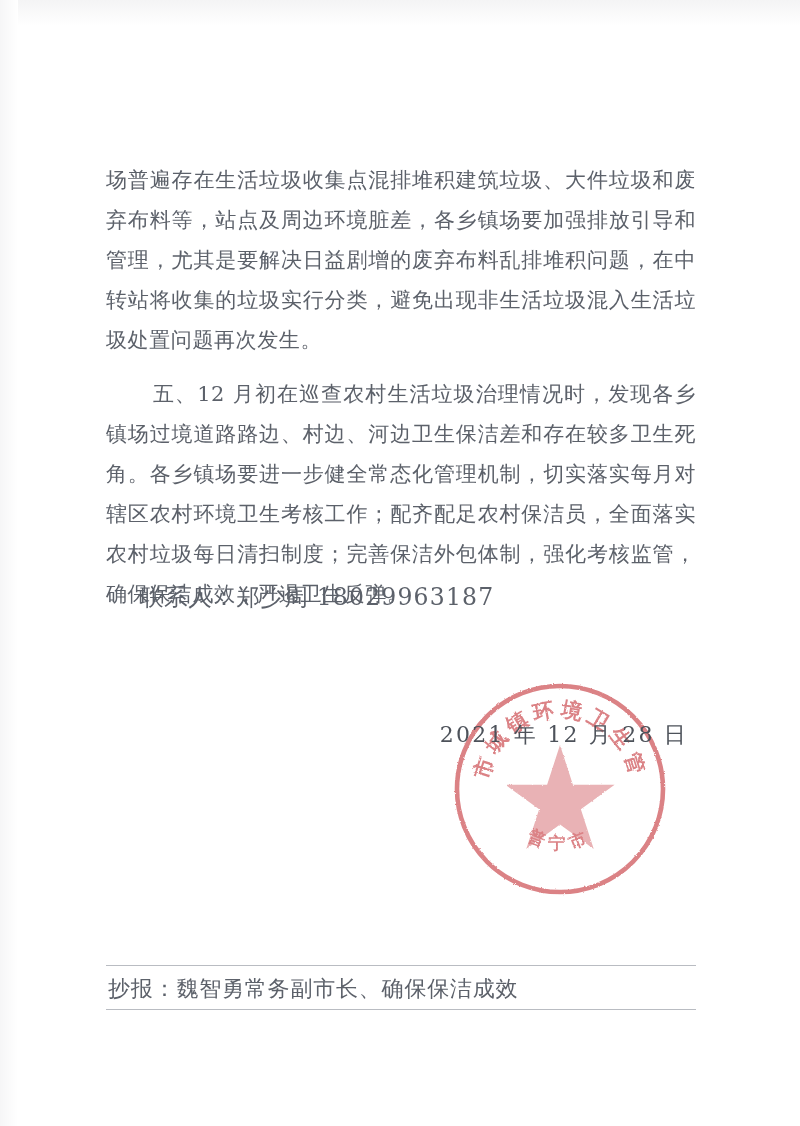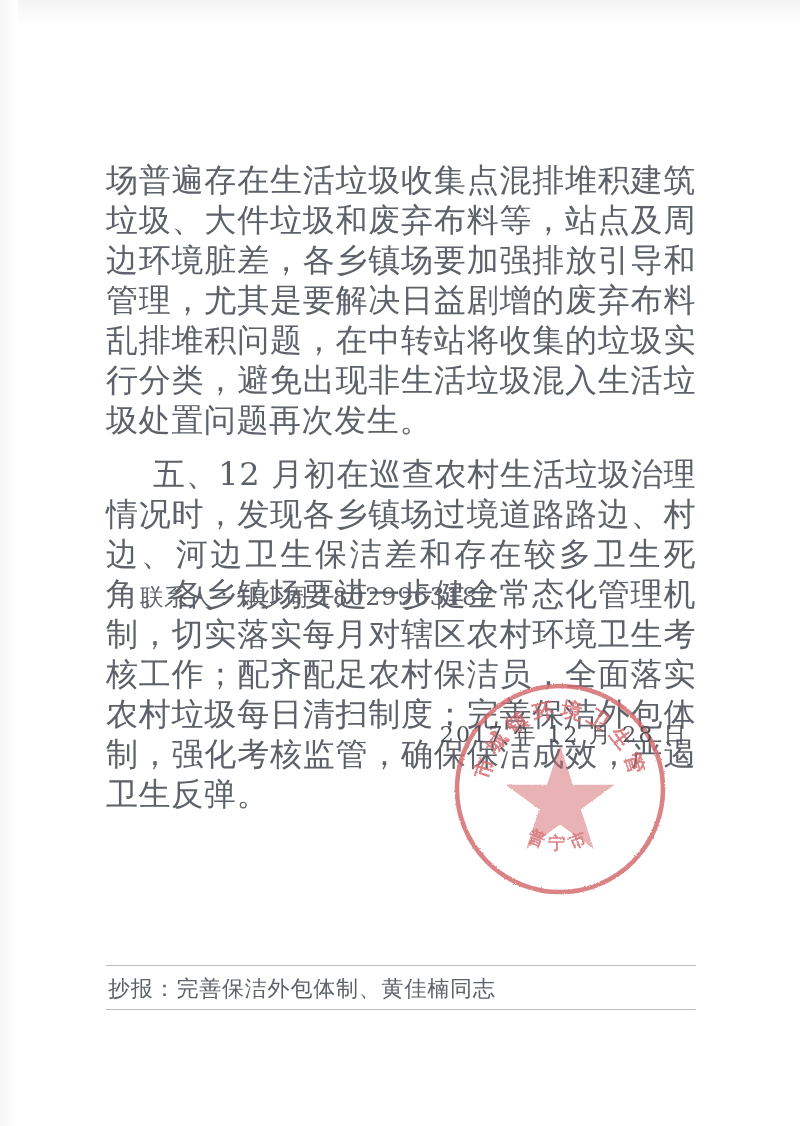"场普遍存在生活垃圾收集点混排堆积建筑垃圾、大件垃圾和废弃布料等，站点及周边环境脏" .para { font-size: 32px -> 21px }
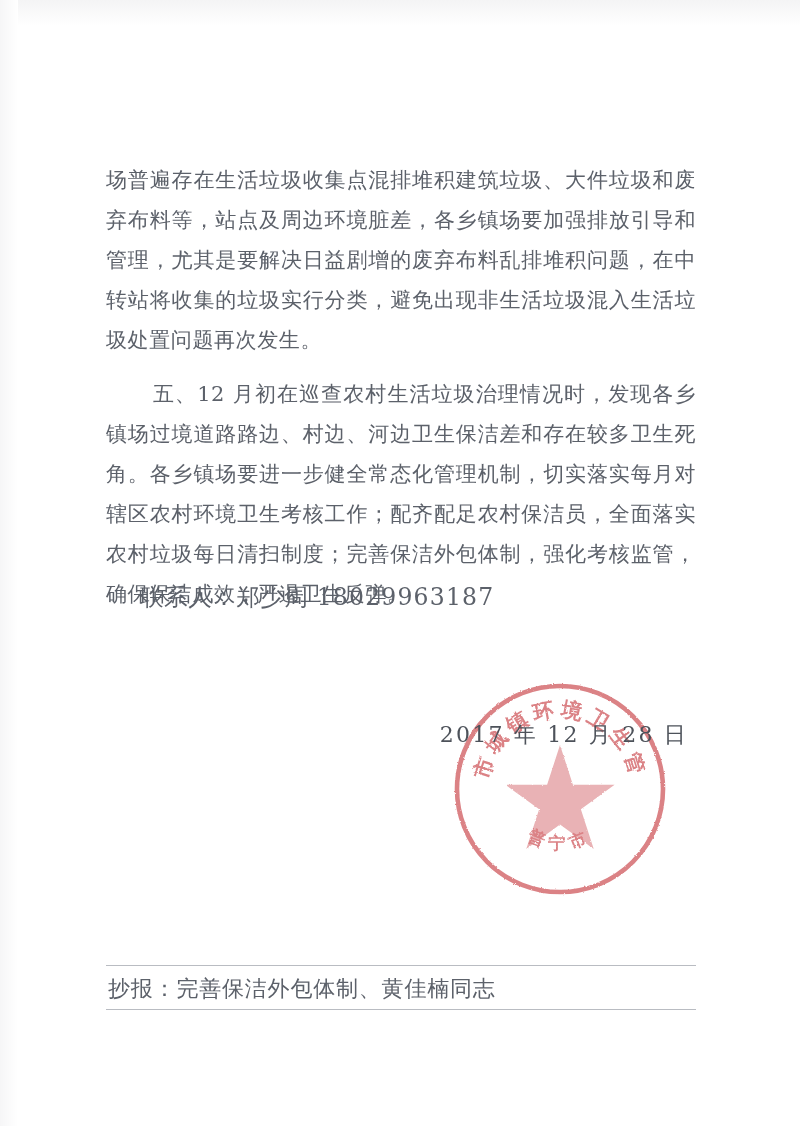"2017 年 12 月 28" div.sign-date { text: 2017 -> 2021 }
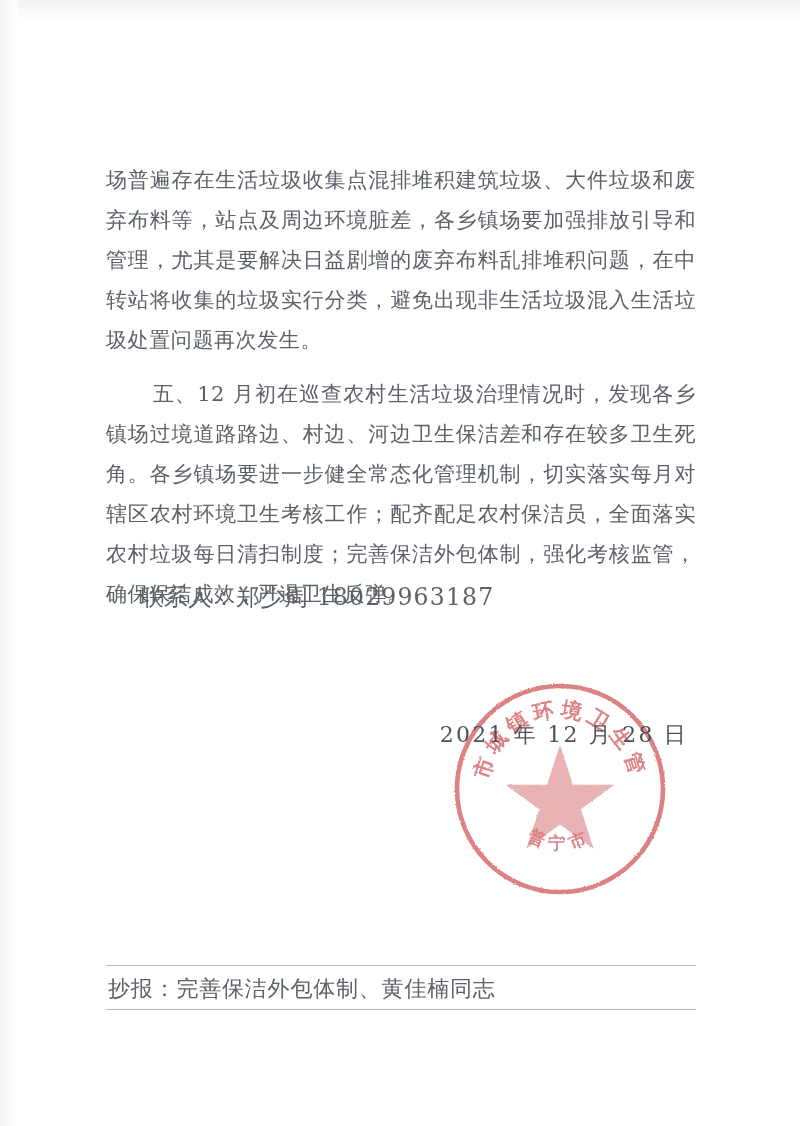"抄报：完善保洁外包体制、黄佳楠同志" div.footer-text { text: 完善保洁外包体制、黄佳楠同志 -> 魏智勇常务副市长、确保保洁成效 }
